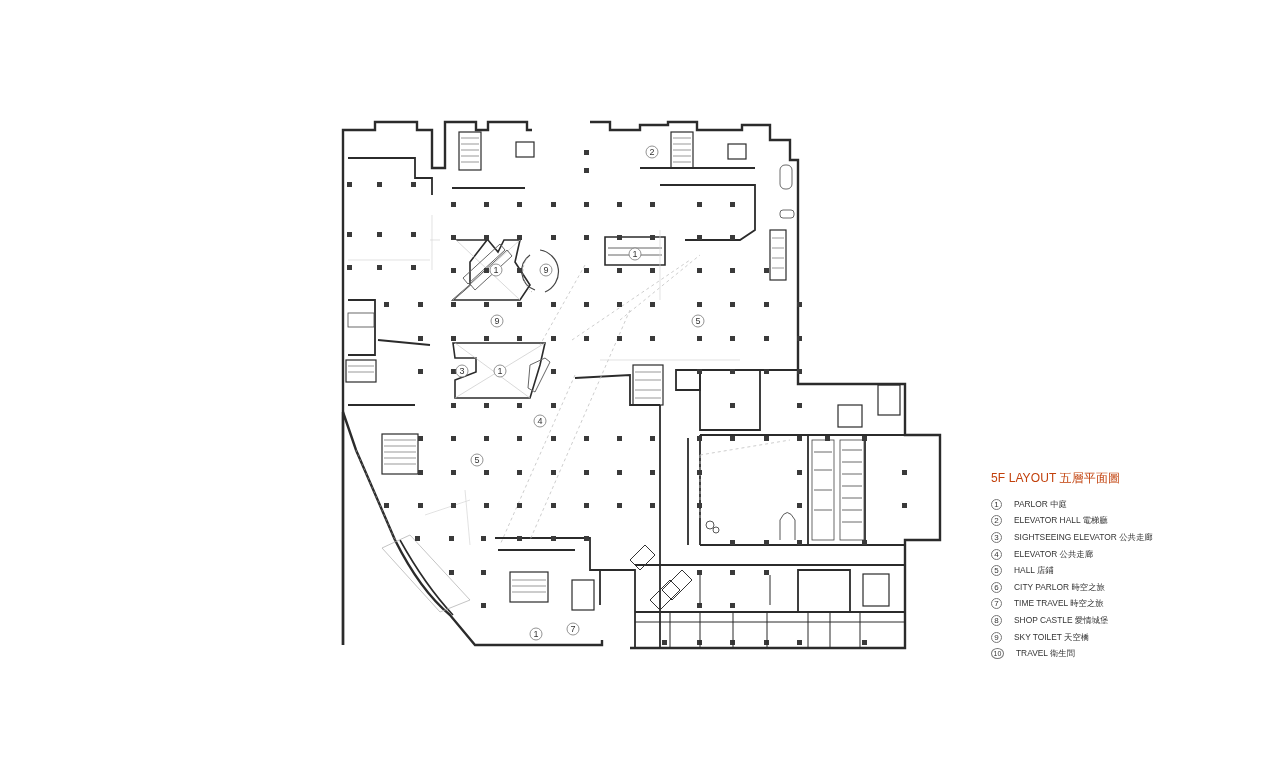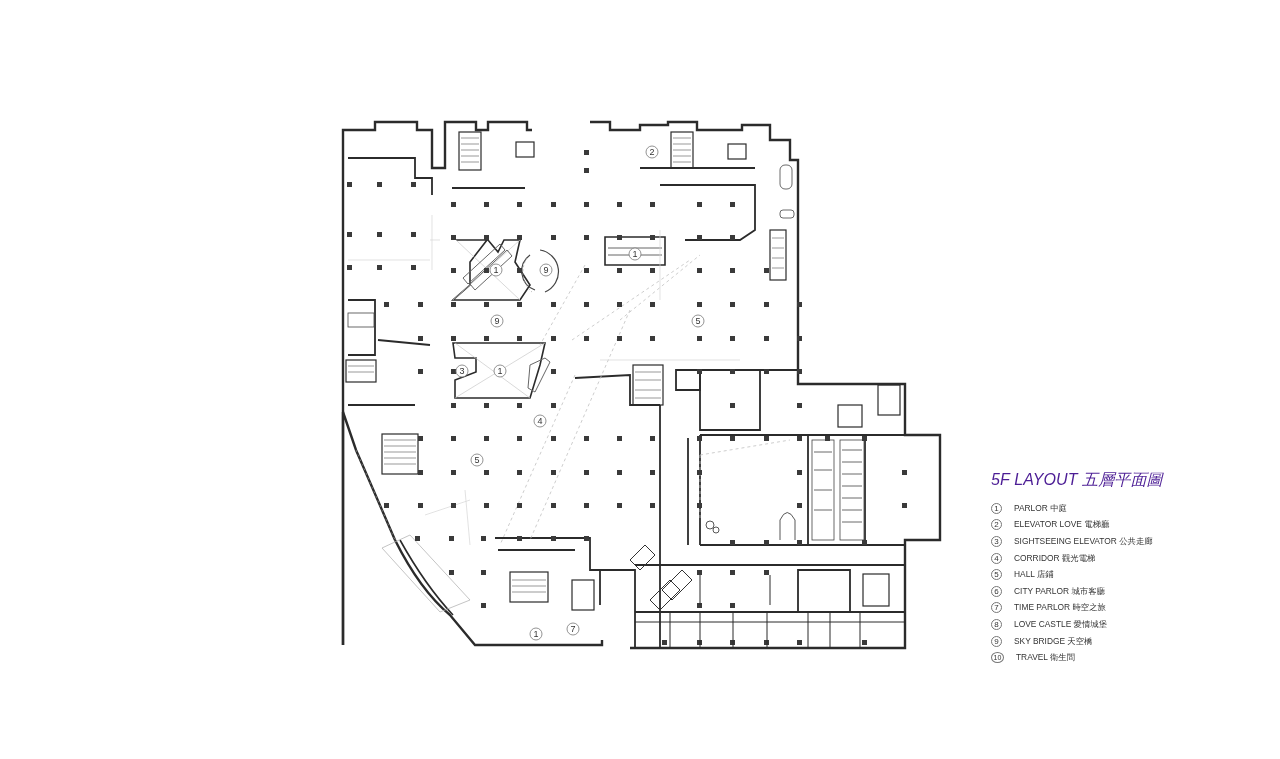"5F LAYOUT 五層平面圖" .legend-title { color: #4c1d95 -> #c2410c; font-size: 16px -> 12px; font-style: italic -> none }
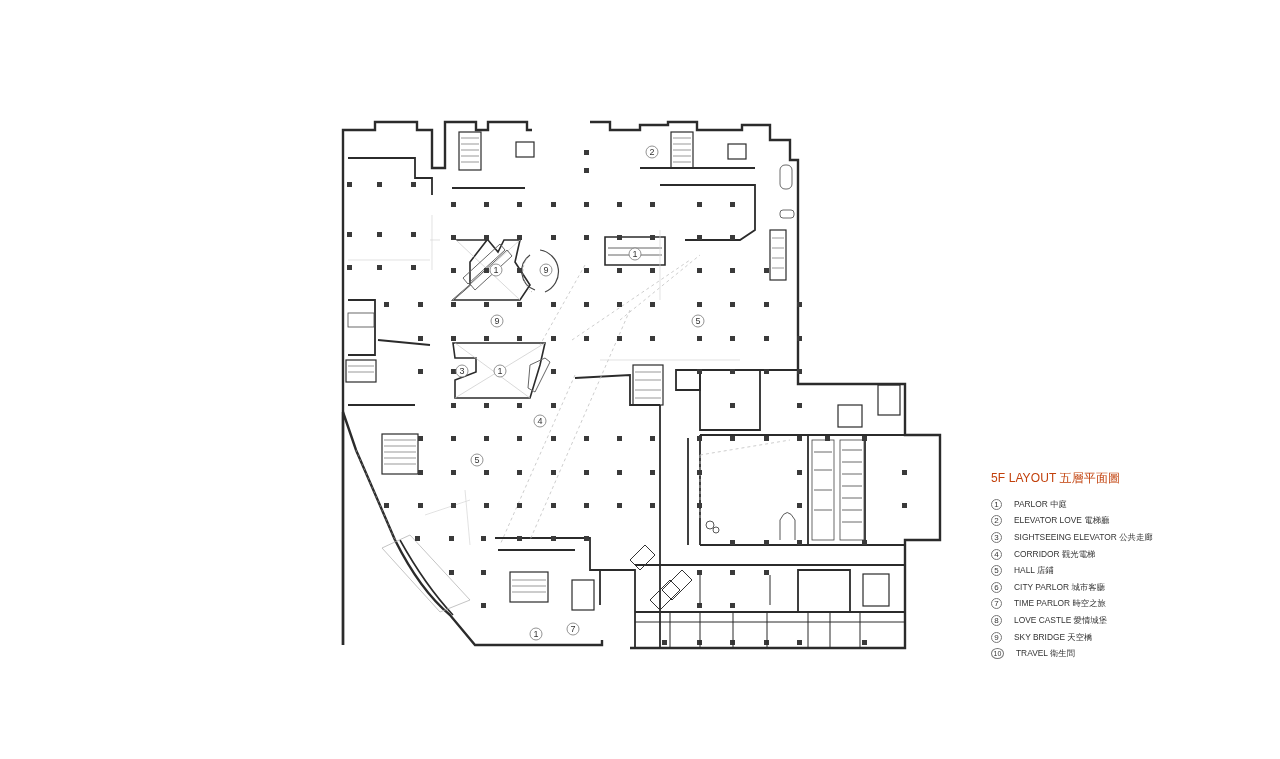"ELEVATOR LOVE 電梯廳" span { text: LOVE -> HALL }
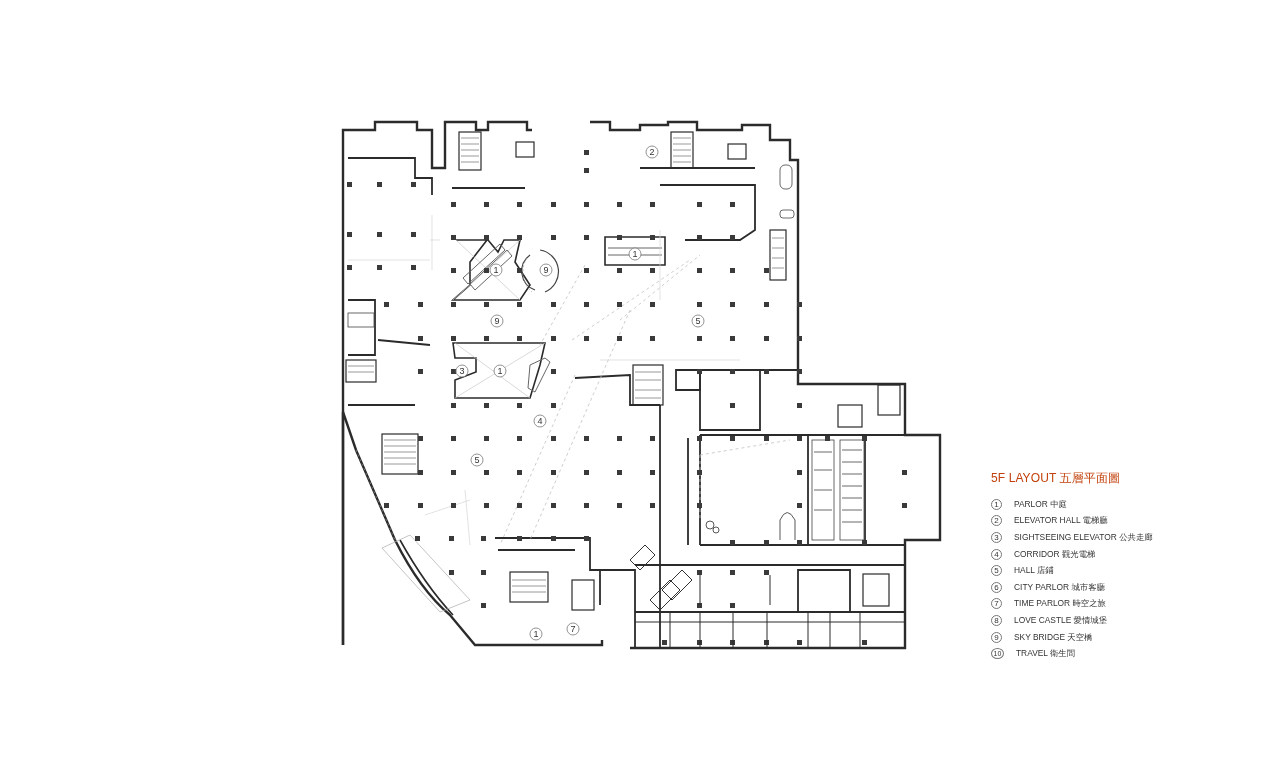"CORRIDOR 觀光電梯" span { text: CORRIDOR 觀光電梯 -> ELEVATOR 公共走廊 }
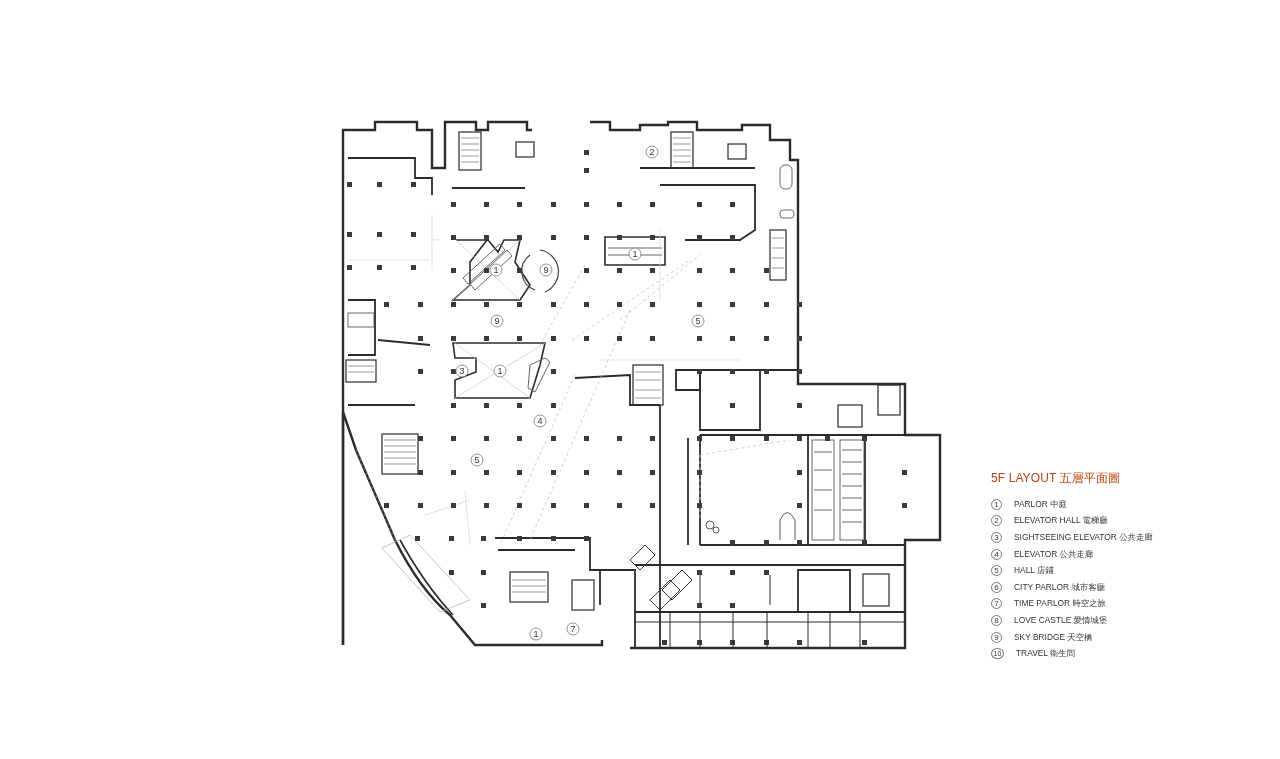"CITY PARLOR 城市客廳" span { text: 城市客廳 -> 時空之旅 }
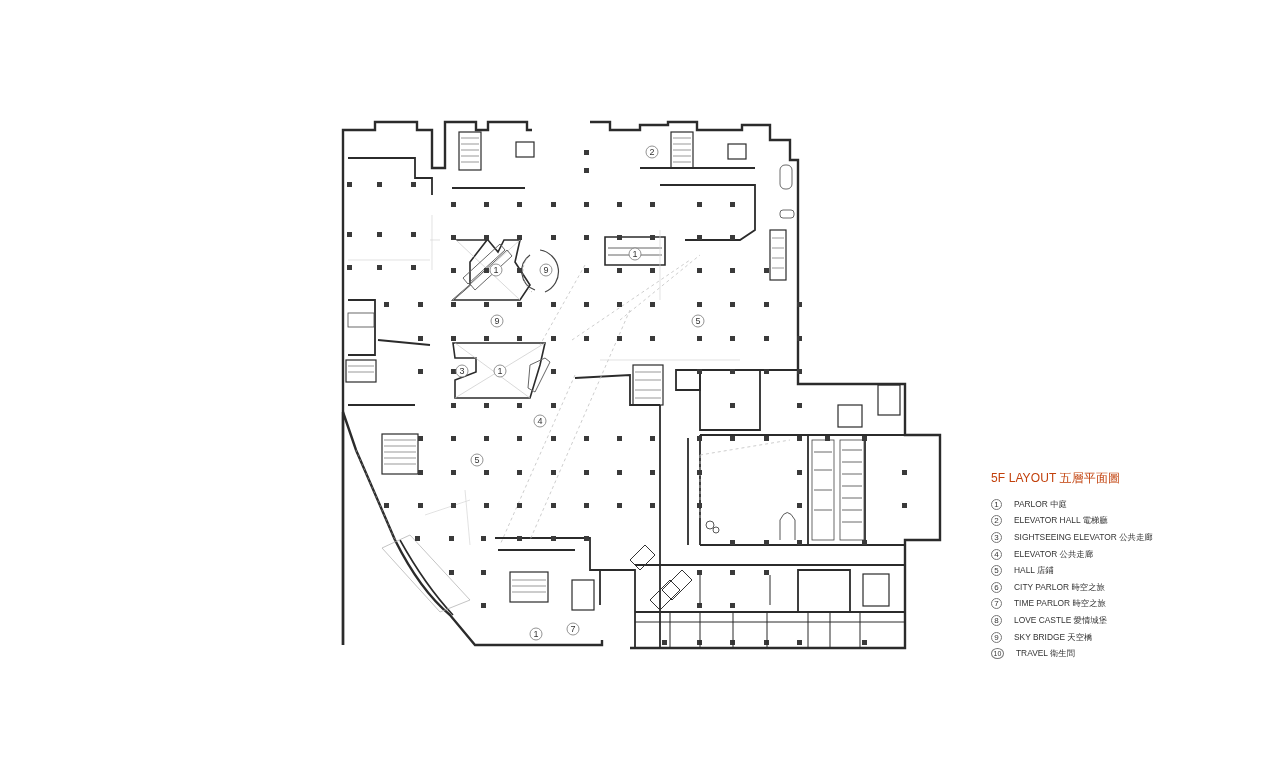"TIME PARLOR 時空之旅" span { text: PARLOR -> TRAVEL }
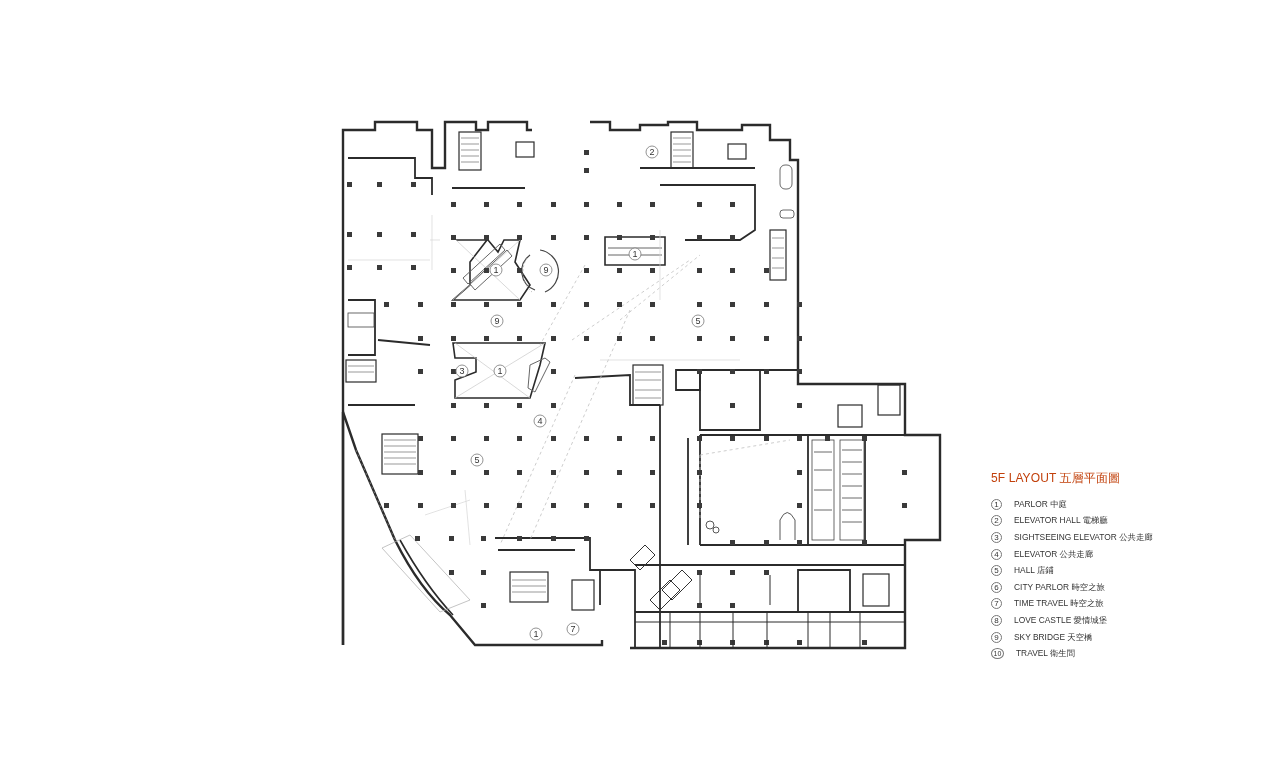"LOVE CASTLE 愛情城堡" span { text: LOVE -> SHOP }
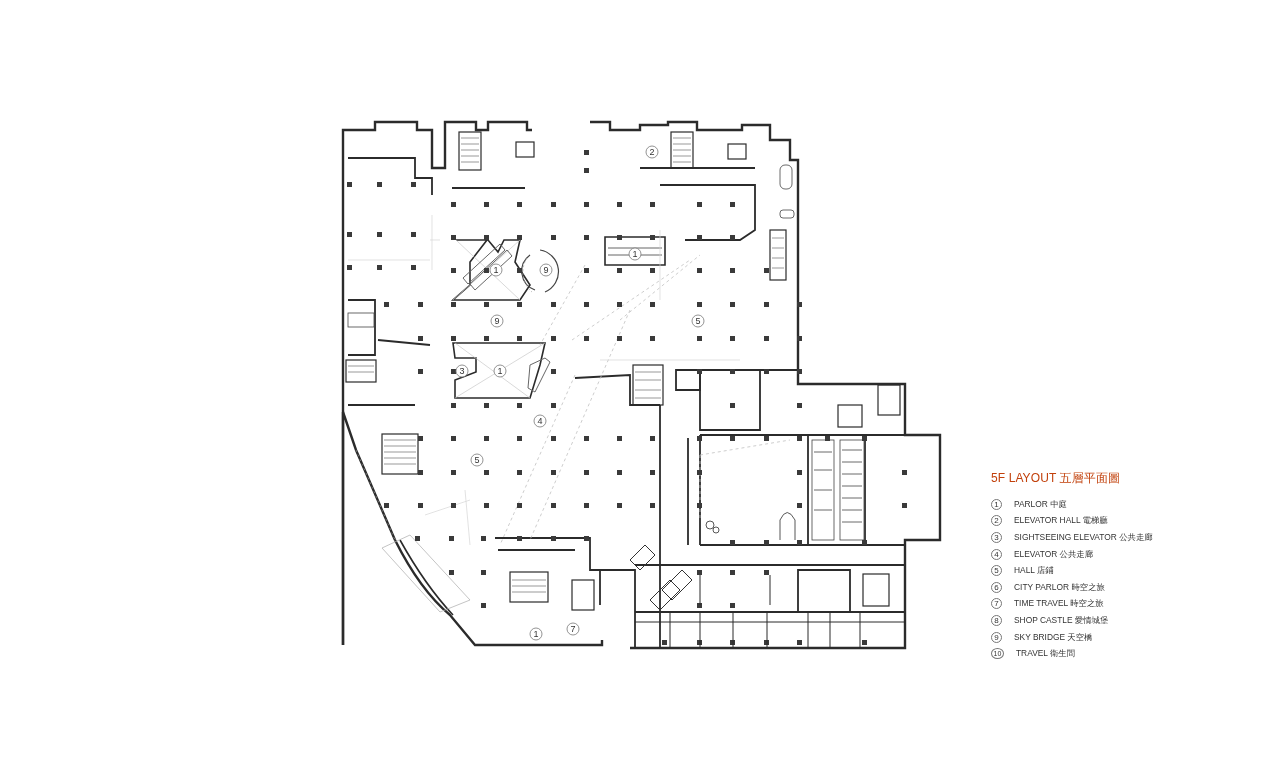"SKY BRIDGE 天空橋" span { text: BRIDGE -> TOILET }
